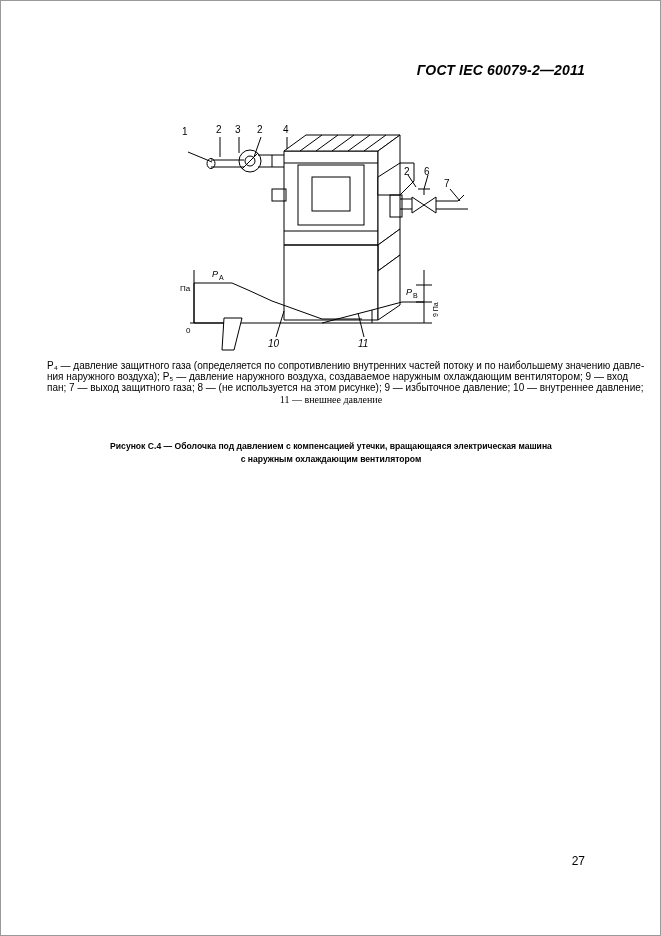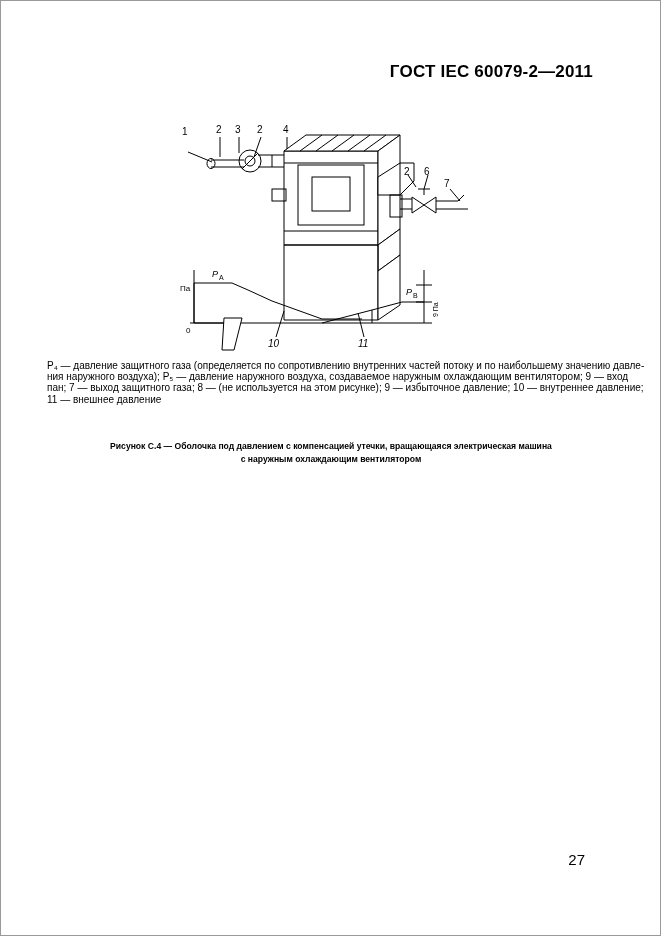"ГОСТ IEC 60079-2—2011" .header { font-size: 17px -> 14px; font-style: none -> italic; right: 68px -> 76px }
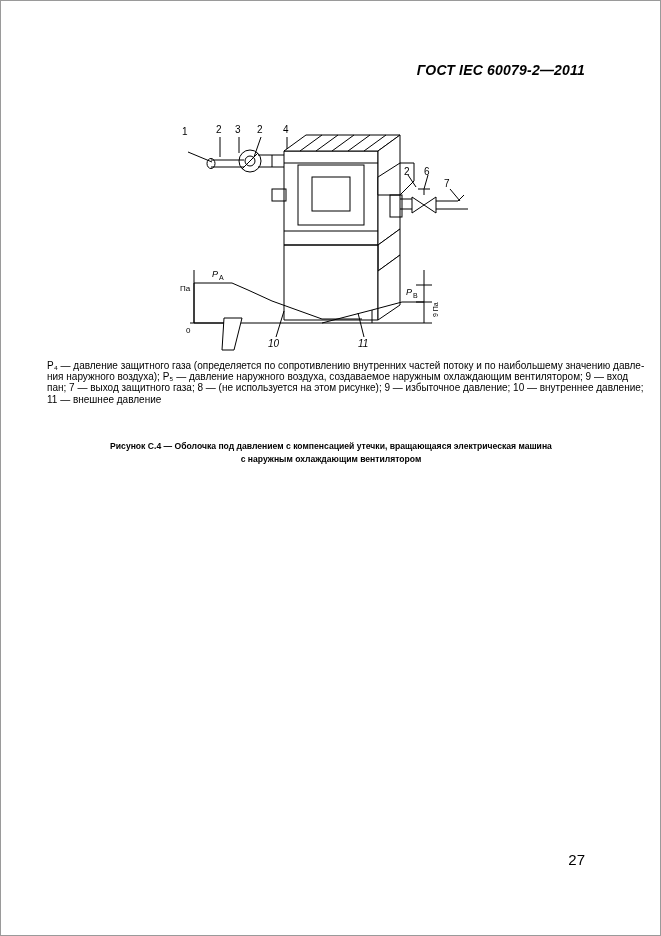"11 — внешнее давление" .caption-block .center { font-family: none -> Liberation Serif, serif; text-align: left -> center }
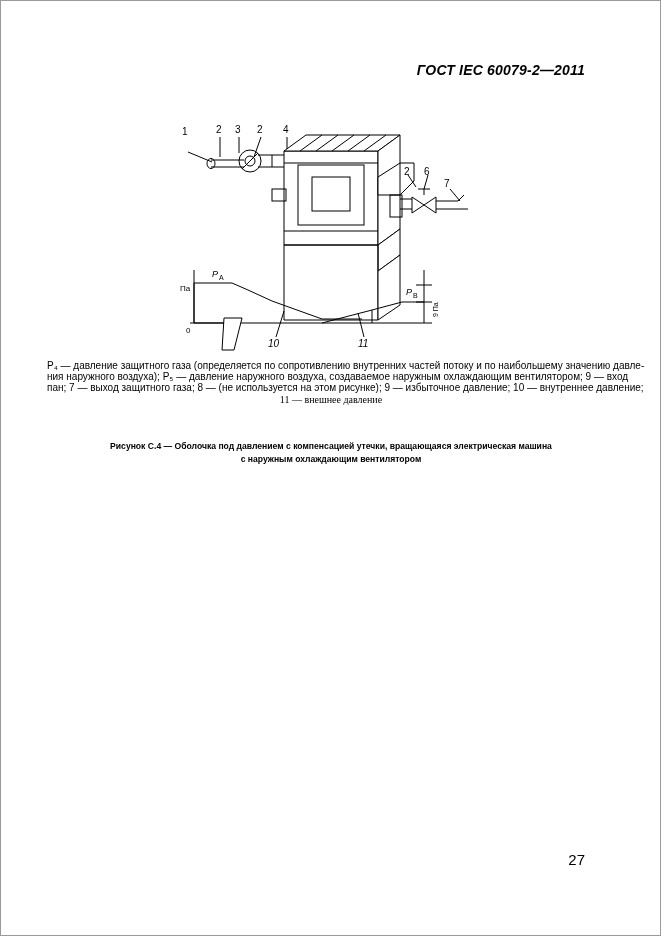"27" .page-number { font-size: 15px -> 12px }
